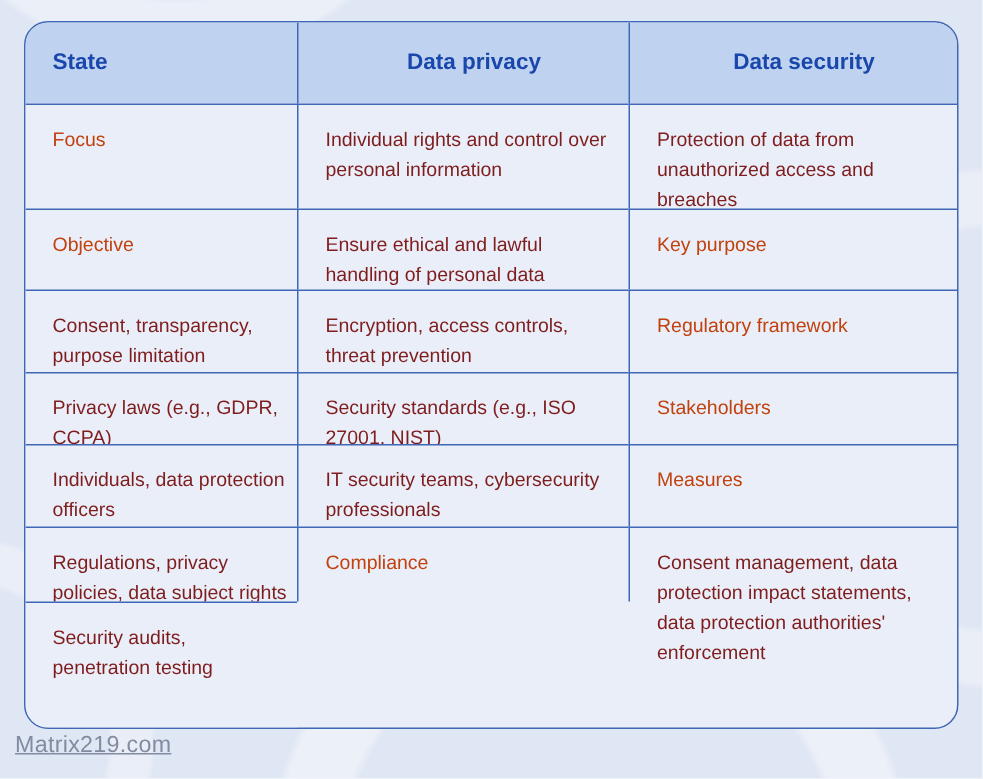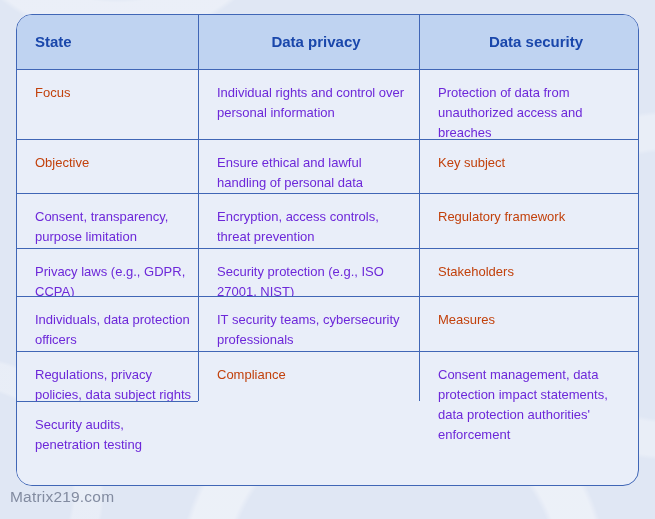"Individual rights and control over" .cell { color: #6d28d9 -> #7f1d1d }
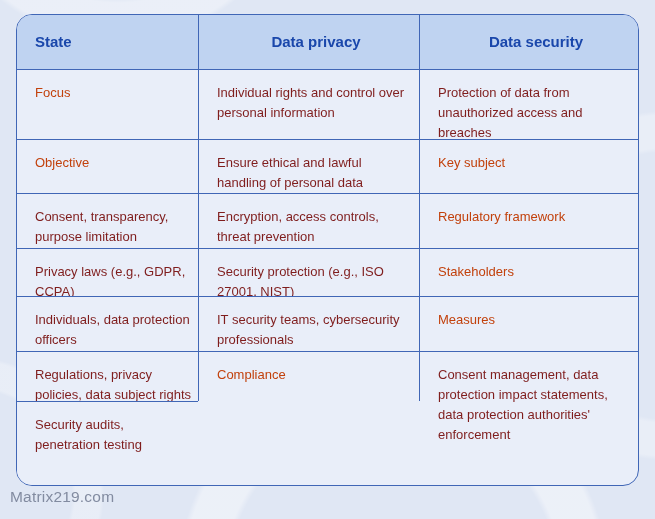"Key subject" div.cell { text: subject -> purpose }
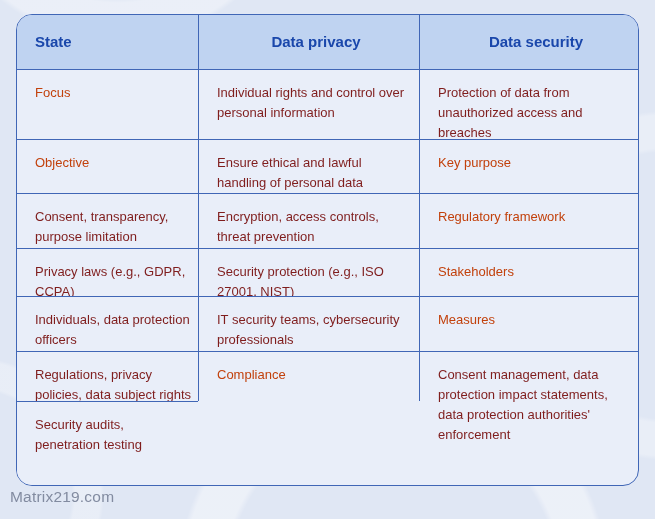"Security protection (e.g., ISO 27001," div.cell { text: protection -> standards }
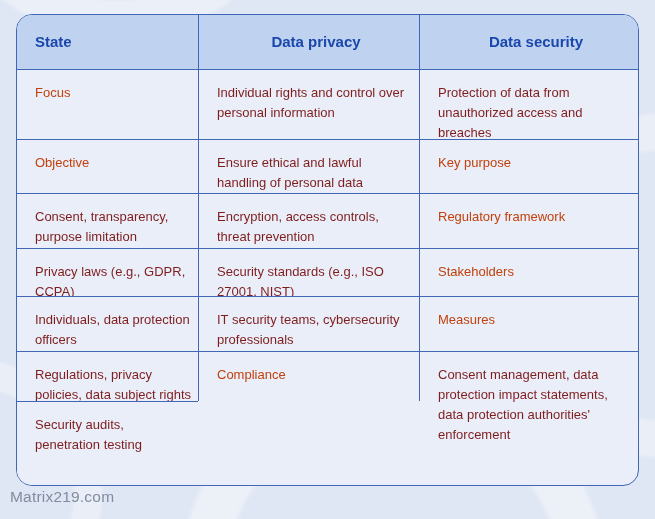"Matrix219.com" .watermark { text-decoration: none -> underline }
